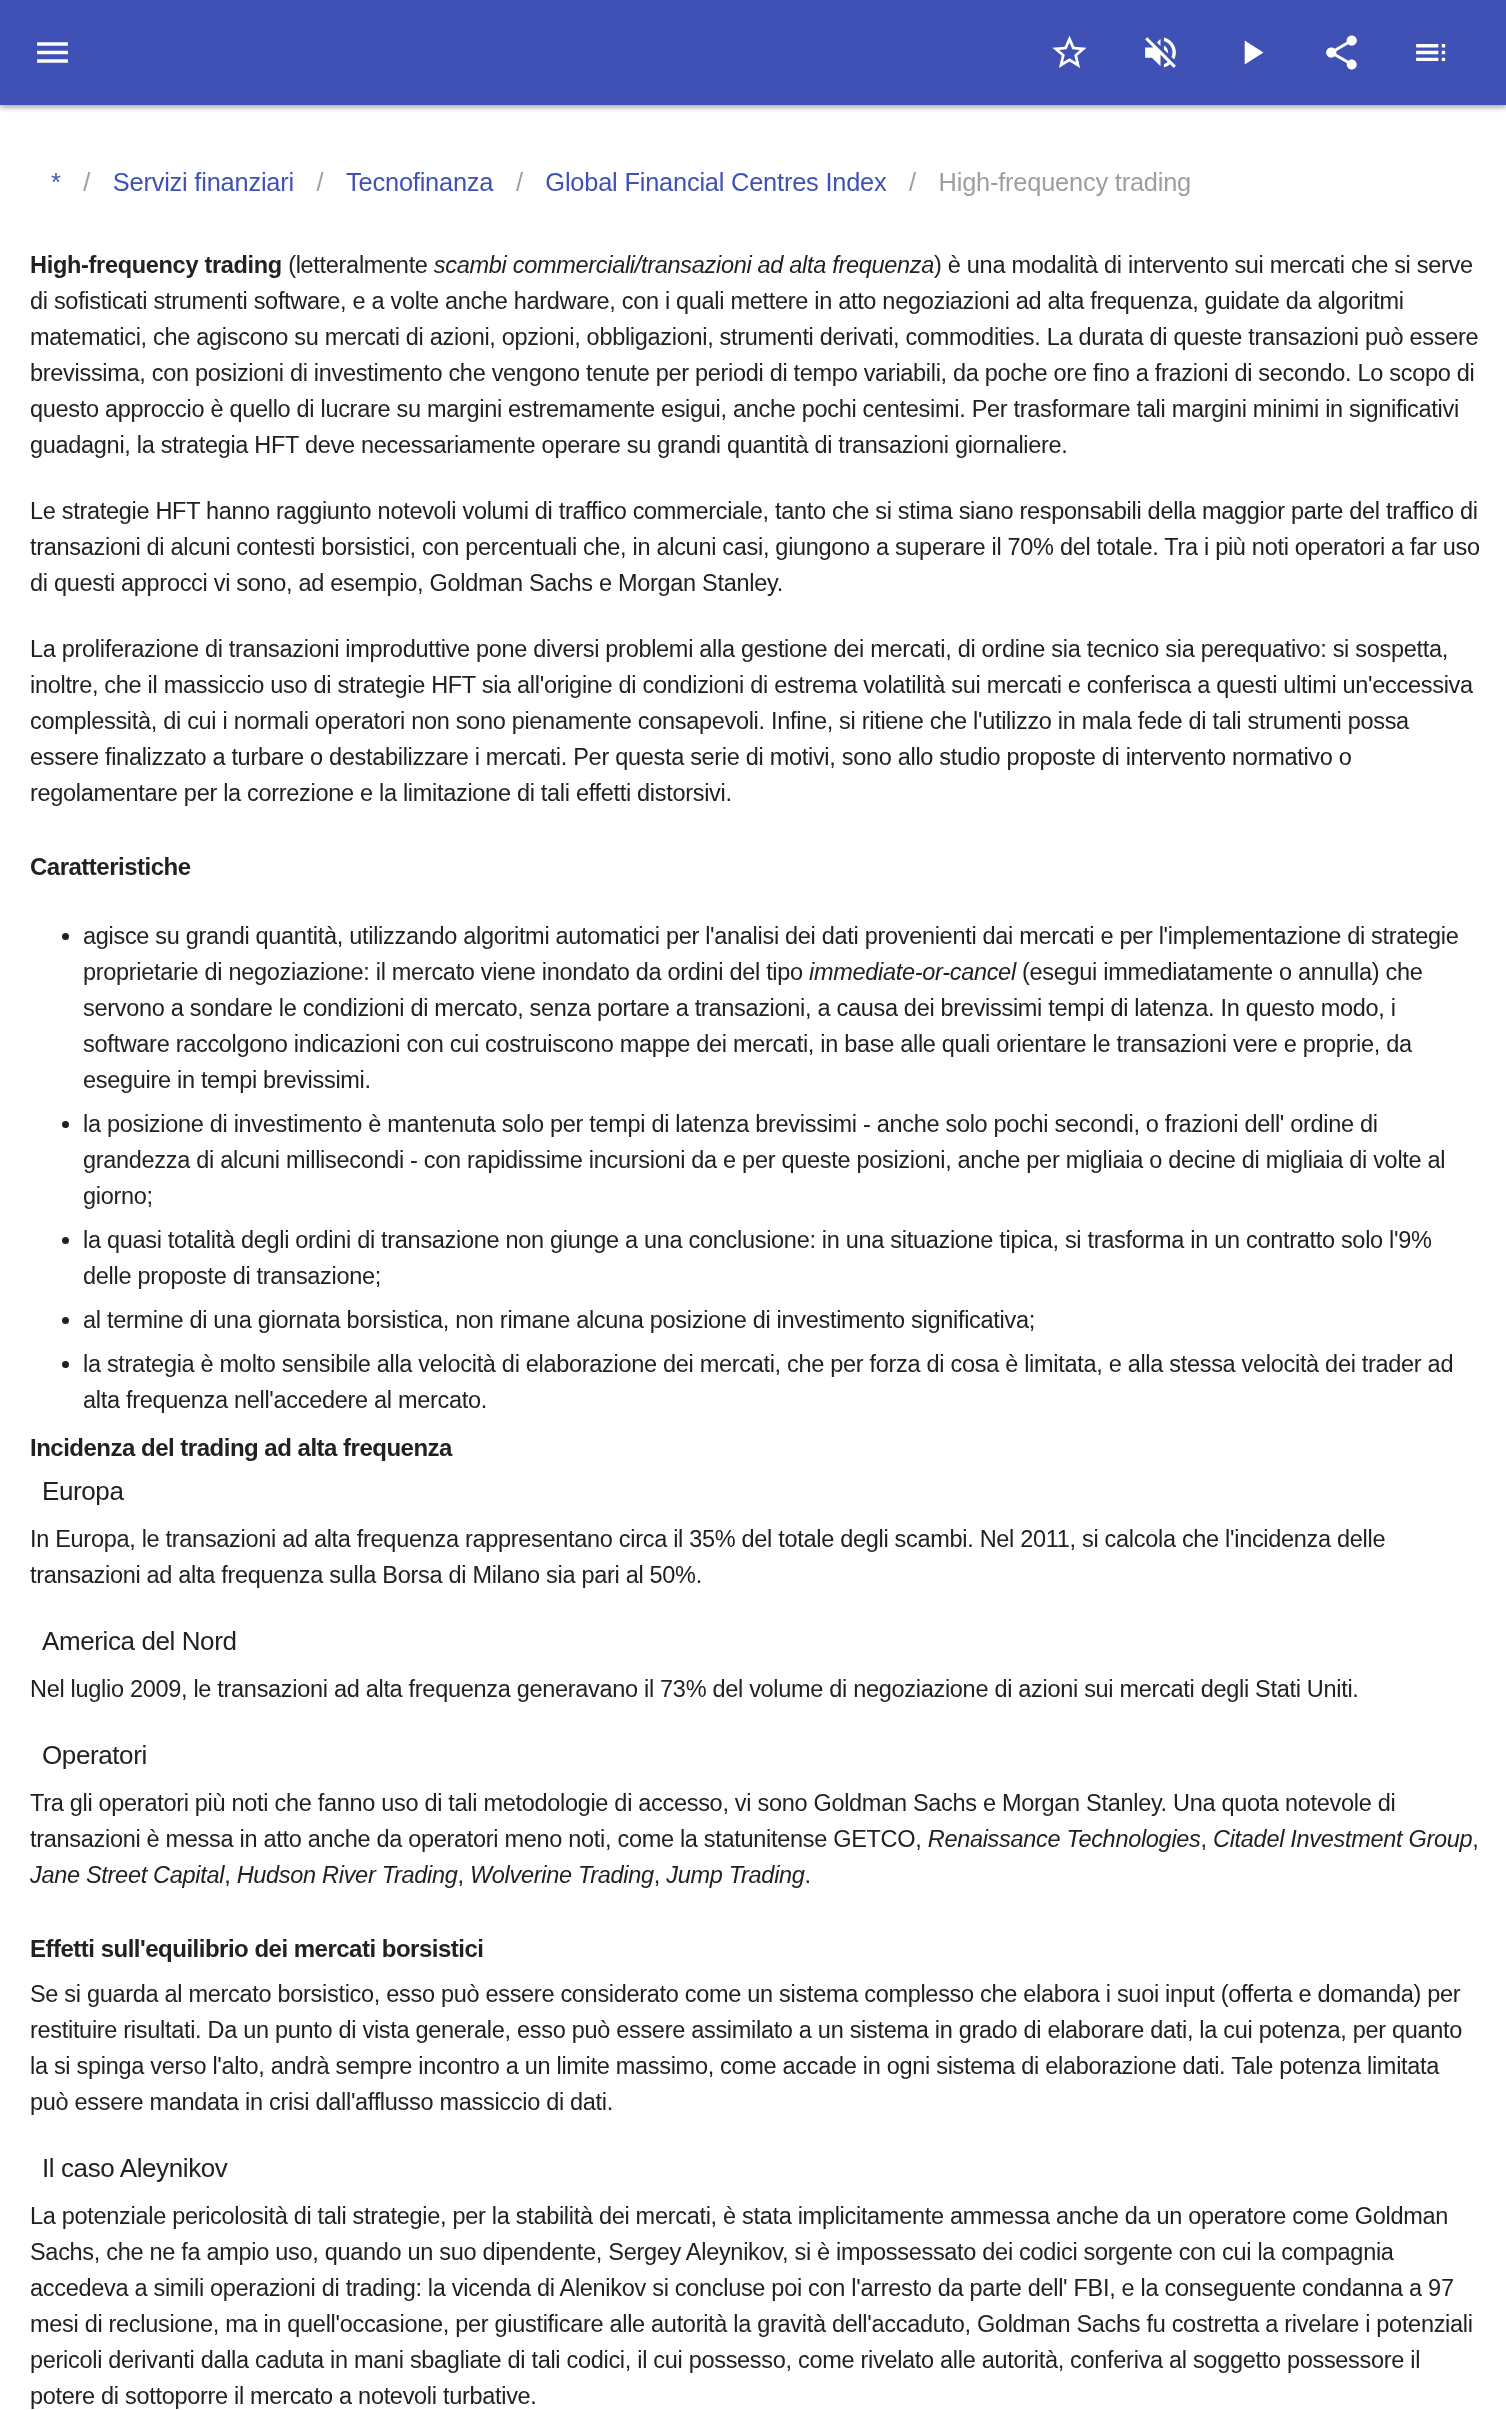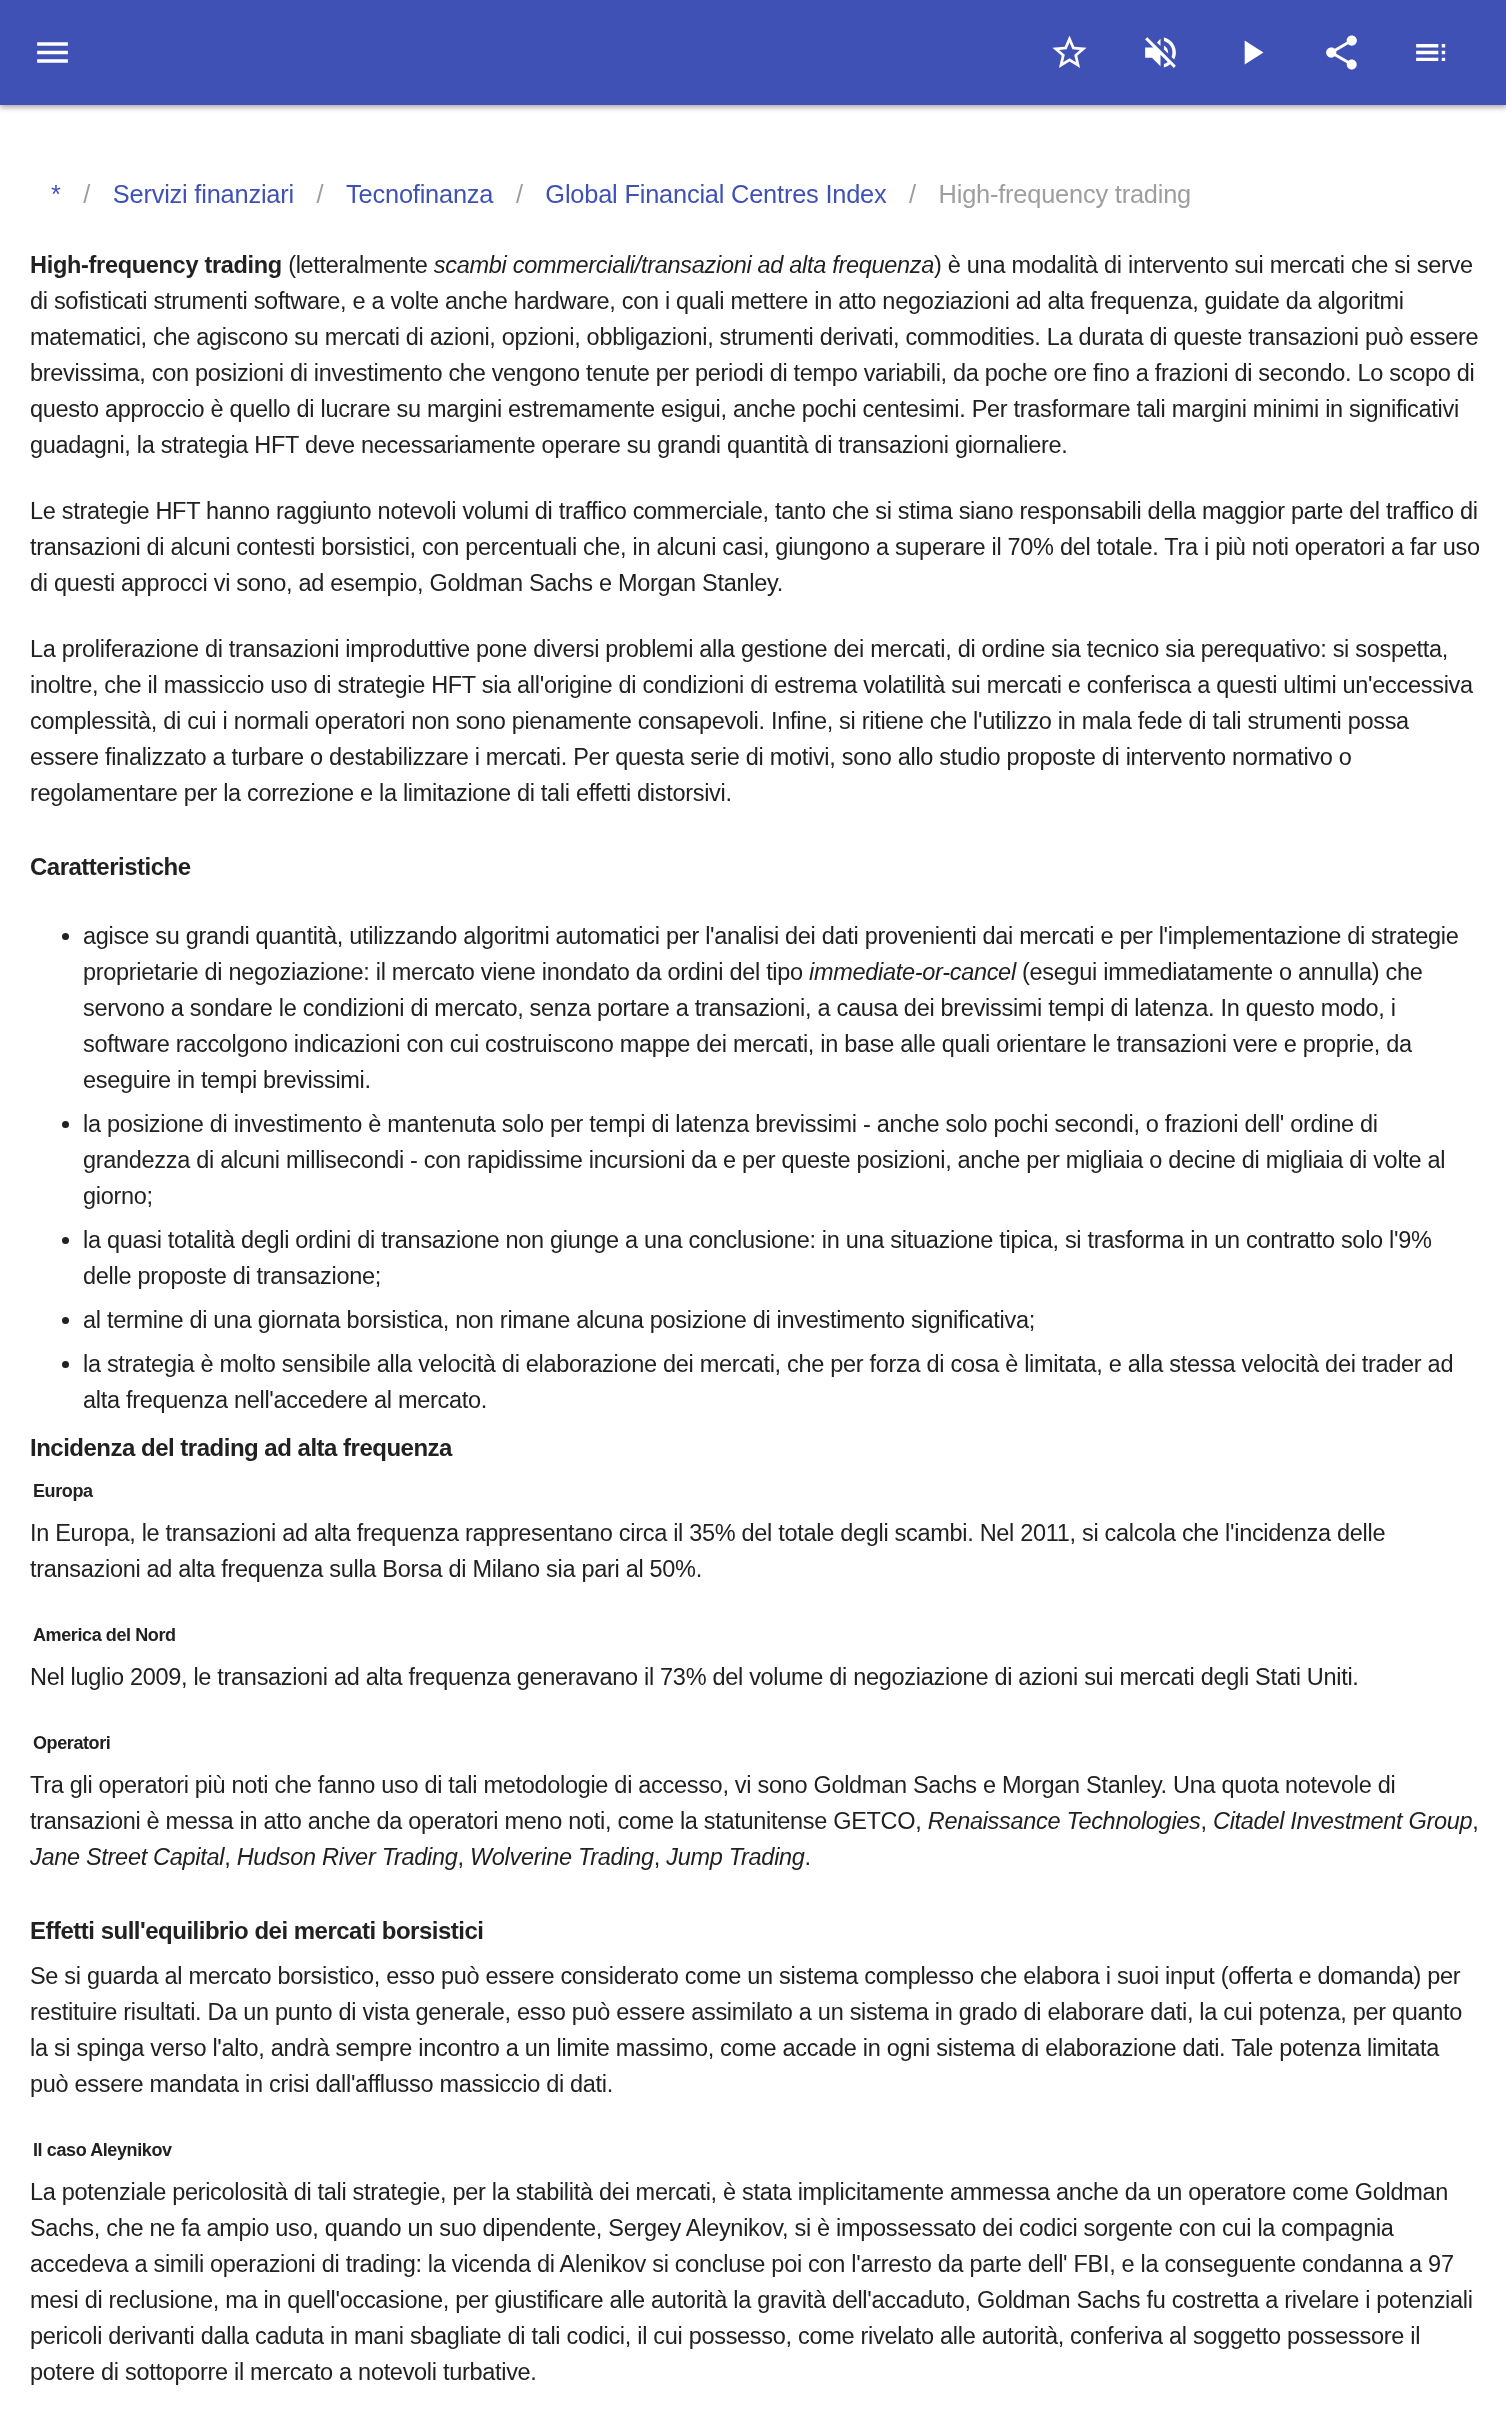"* / Servizi finanziari /" .breadcrumb { top: 56px -> 44px }
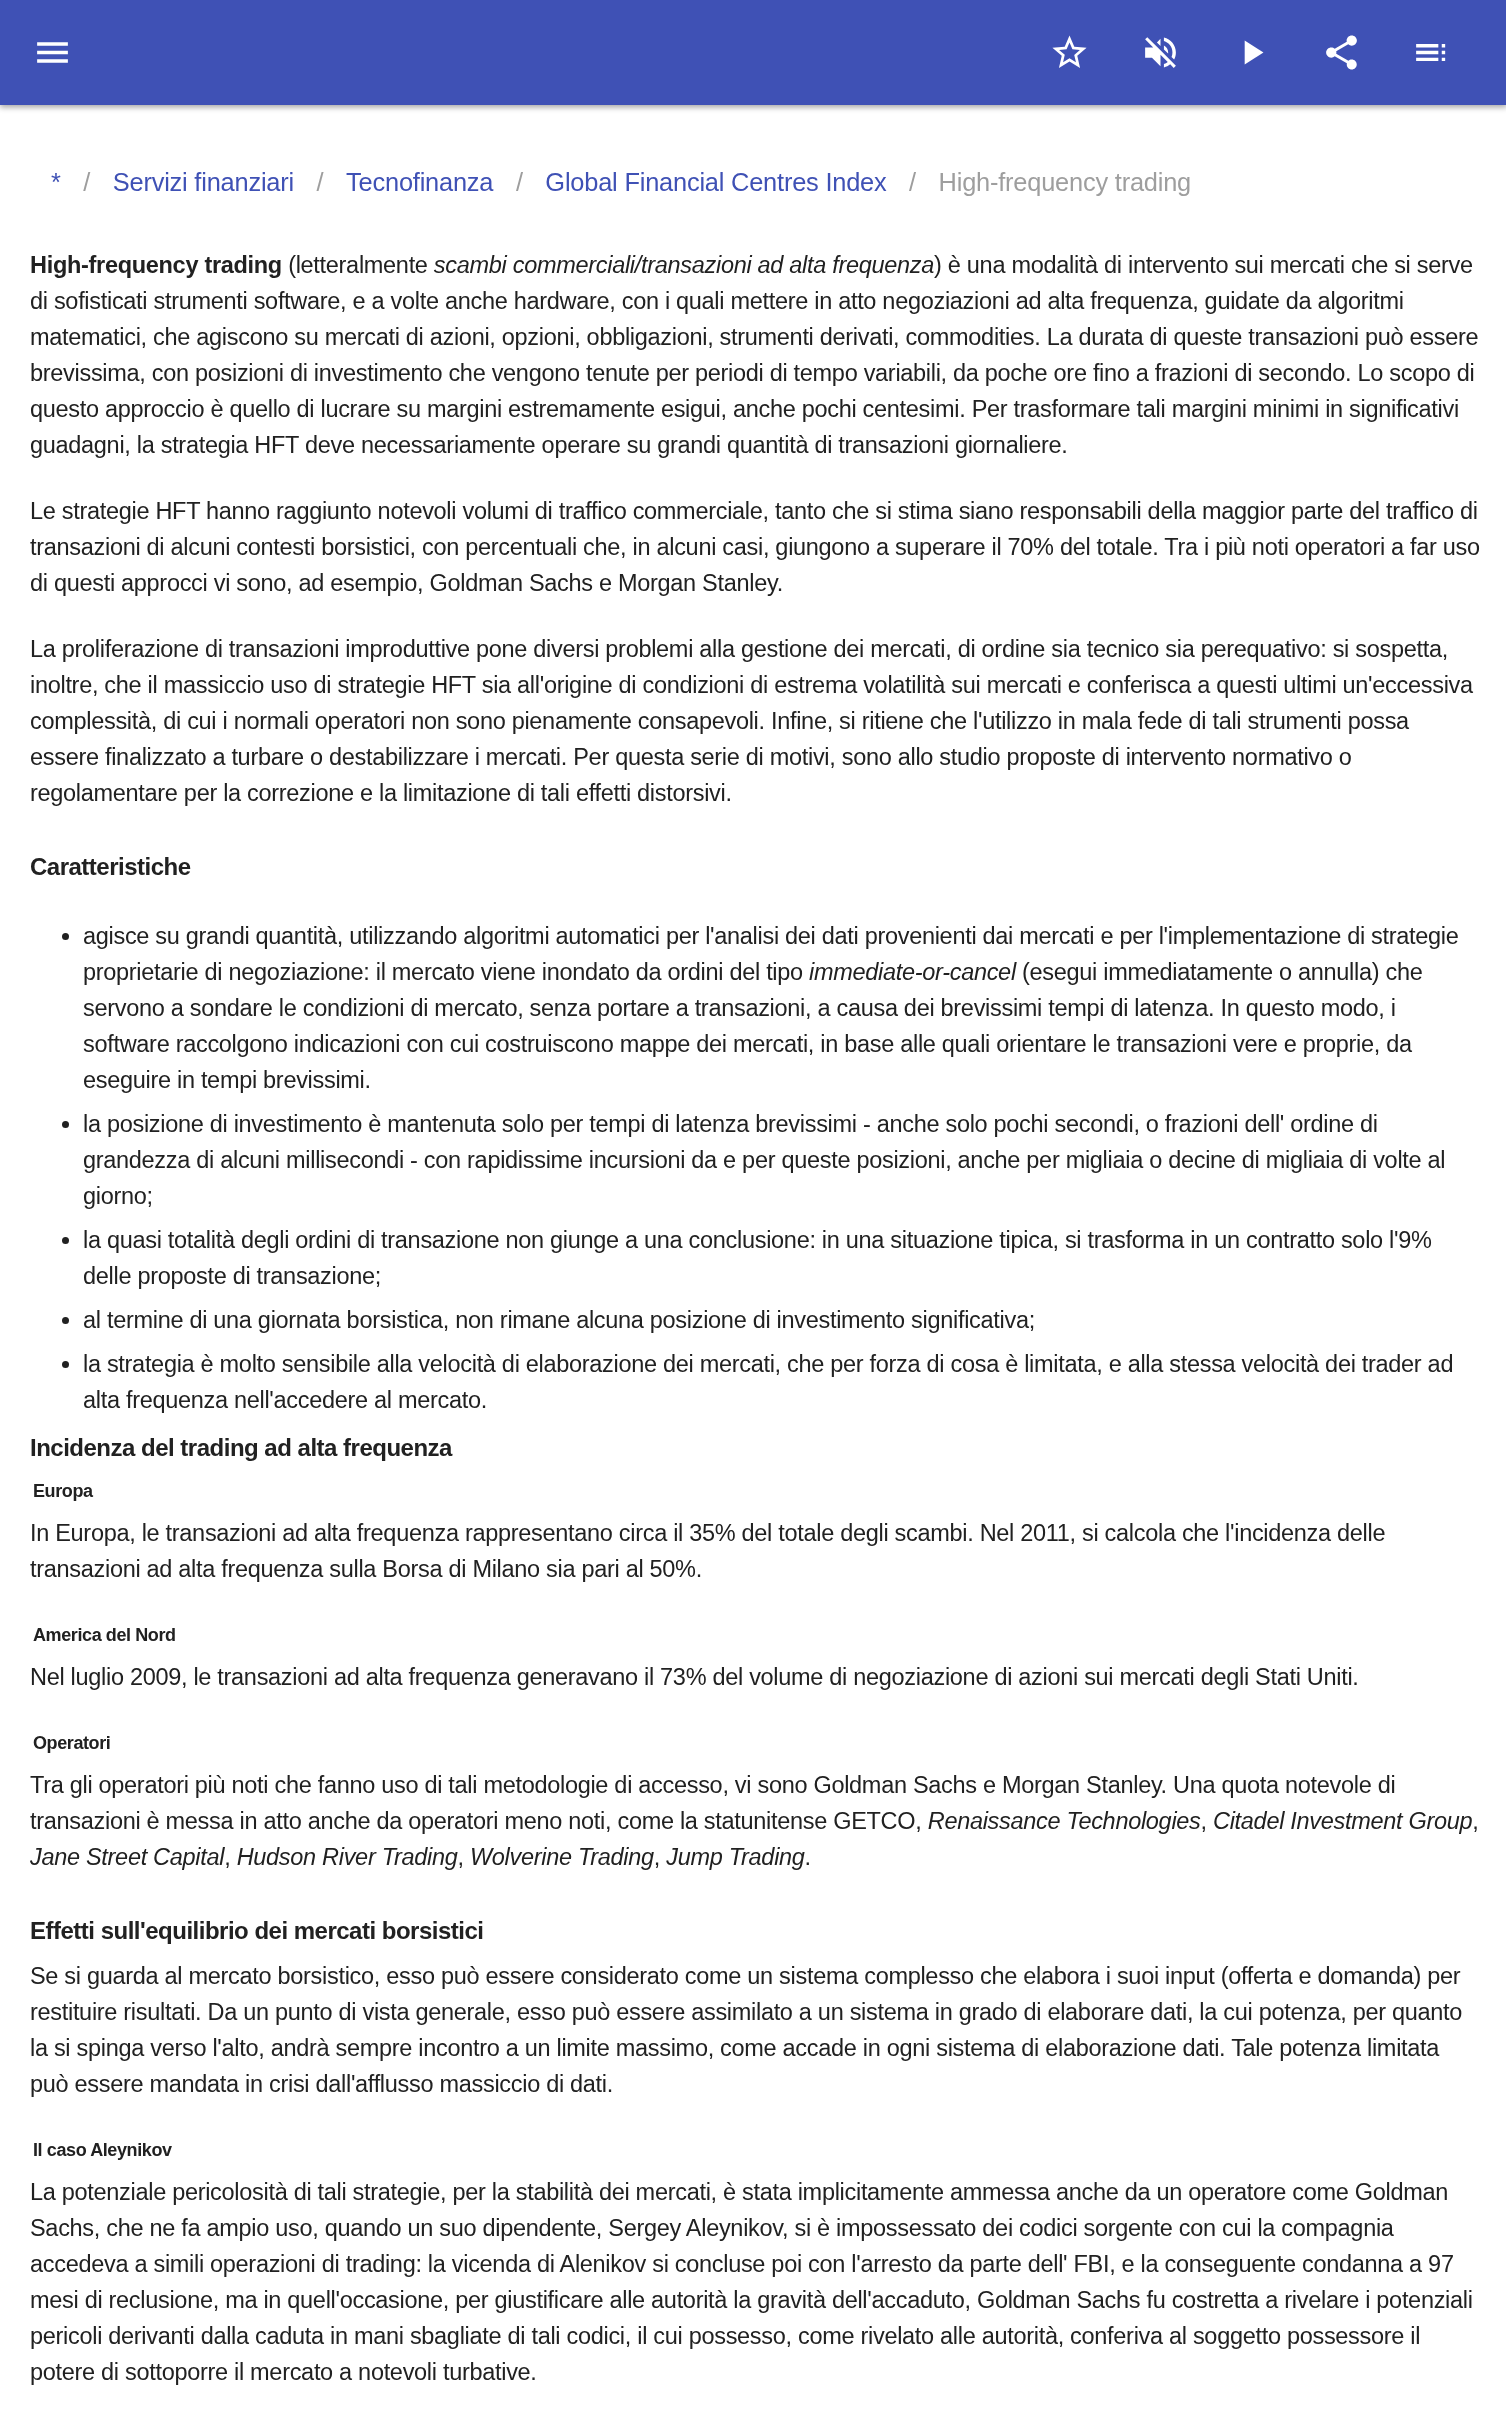"Europa" h3 { font-size: 18px -> 26px; font-weight: bold -> normal; margin: 3px -> 12px }
